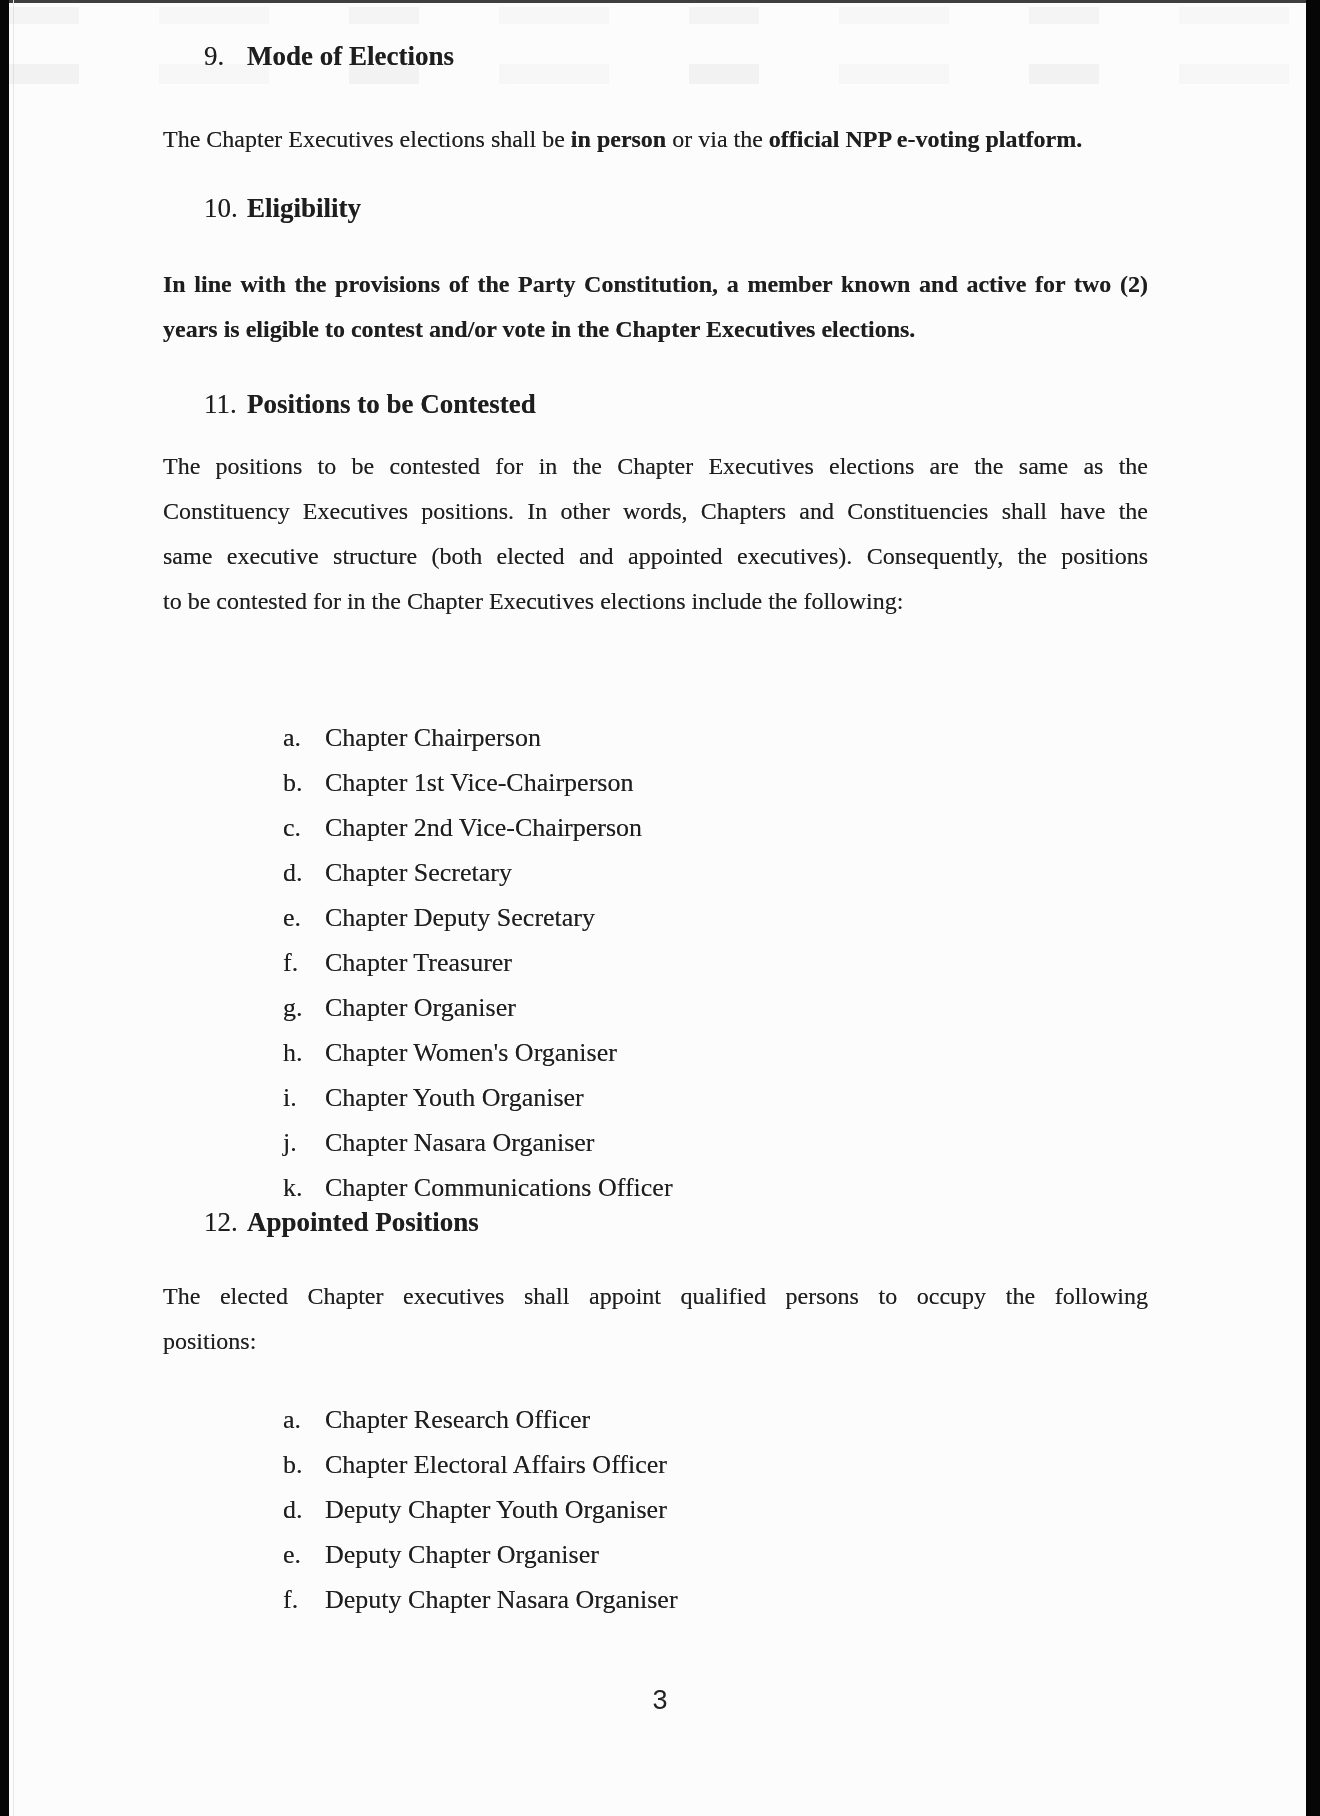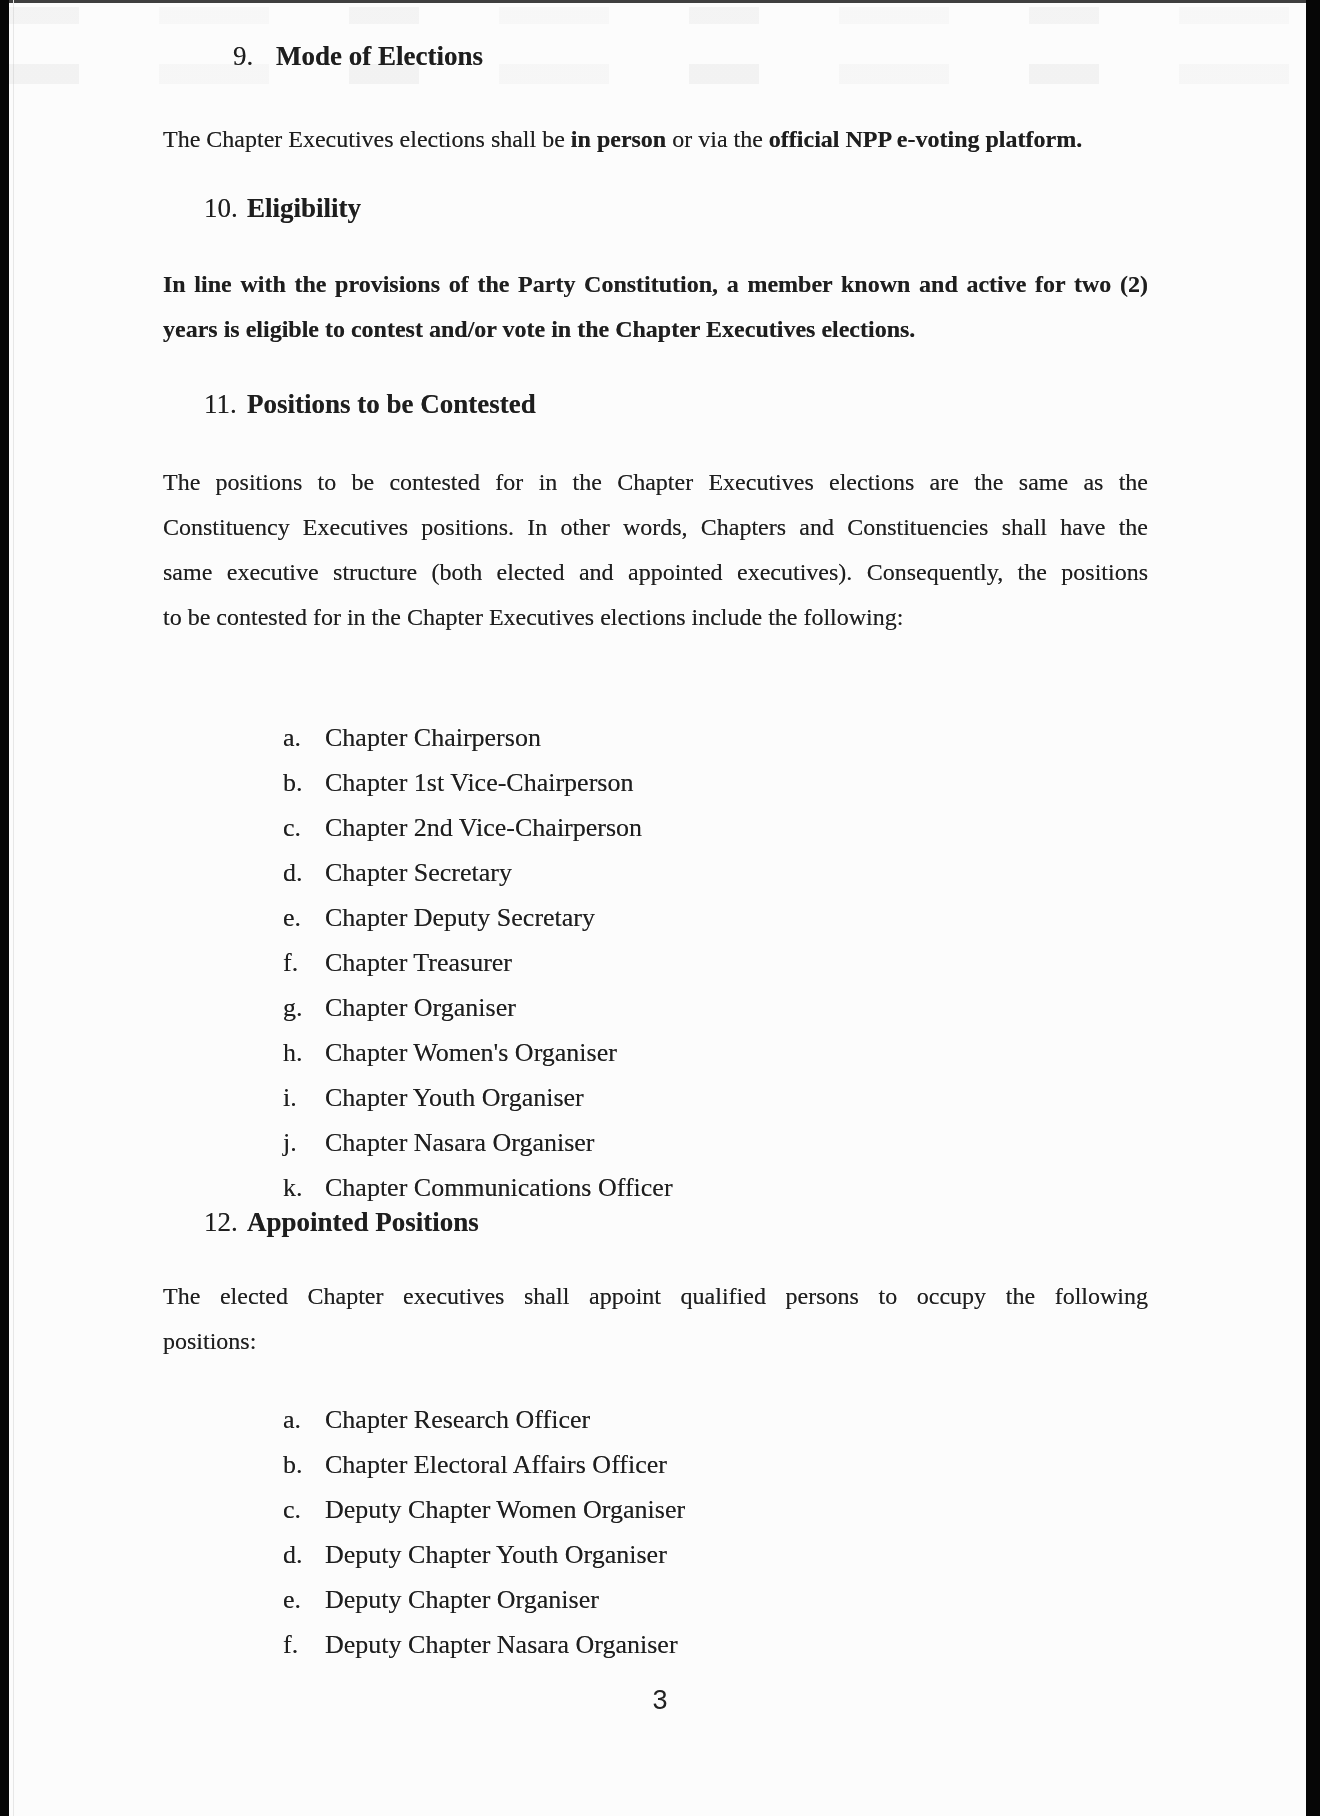"9. Mode of Elections" div.abs { margin-left: 29px -> none }
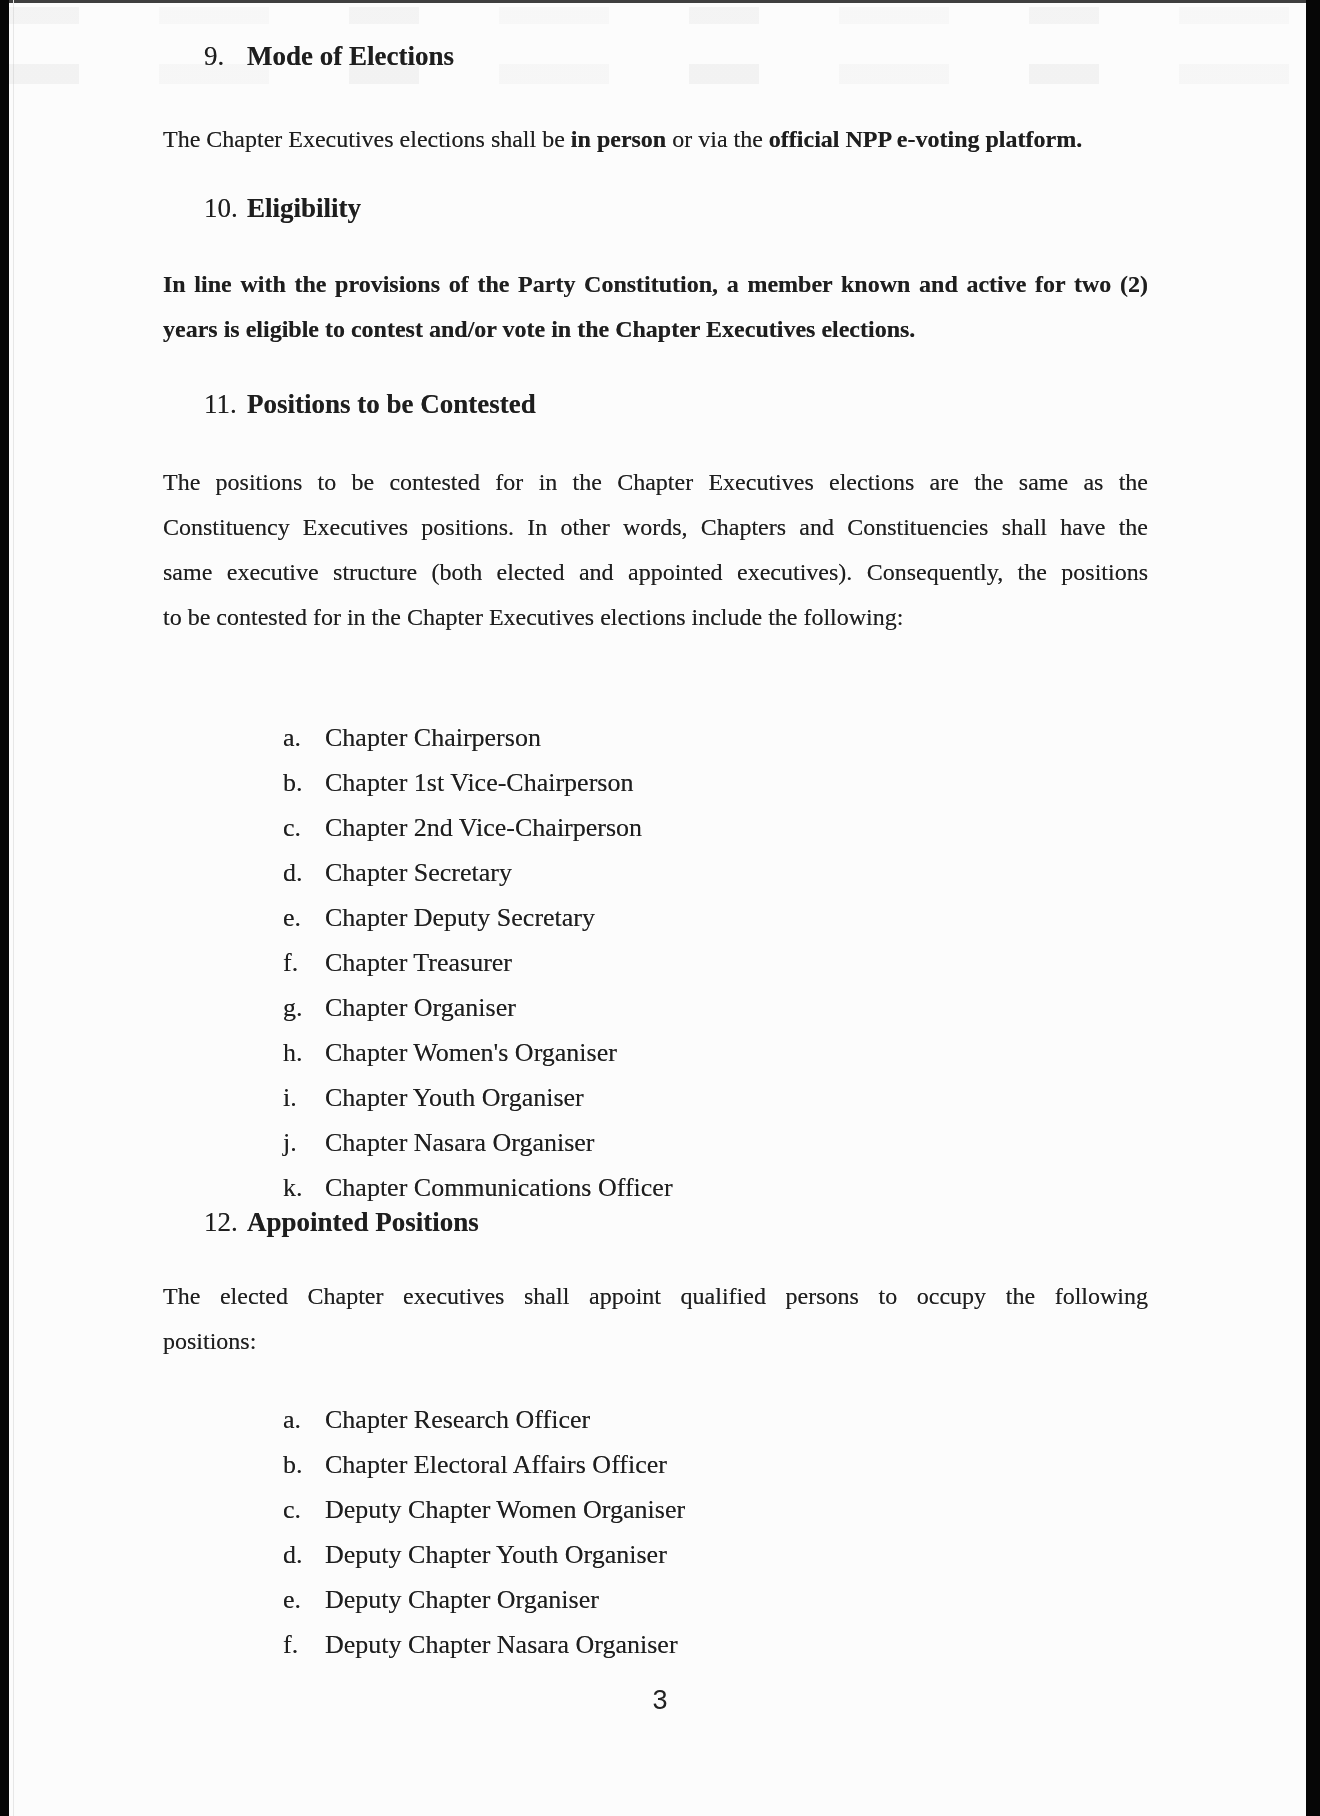"The positions to be contested" div.abs { top: 460px -> 444px }
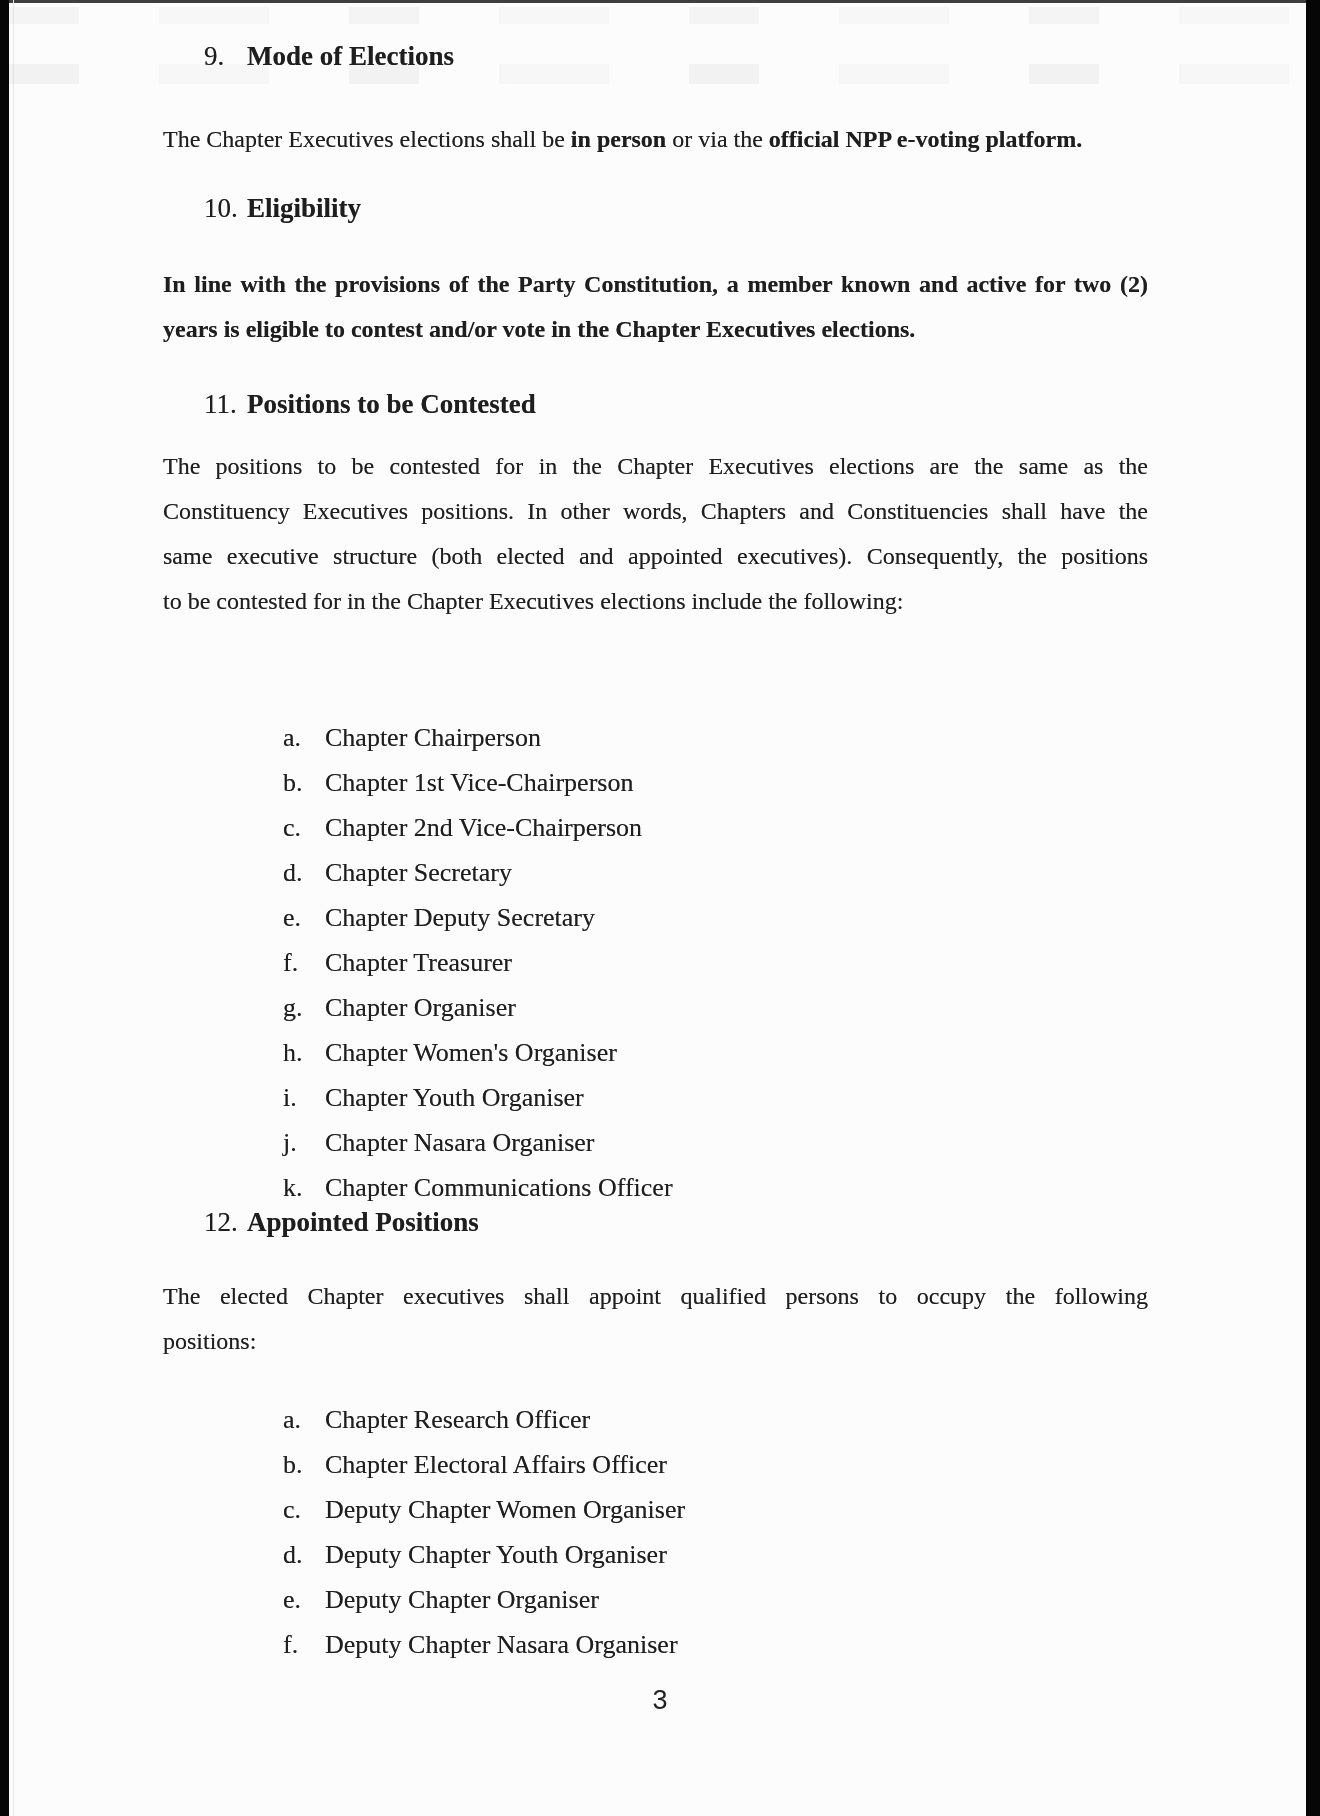"c. Deputy Chapter Women Organiser" div.li { html: <div><span>c.</span><span>Deputy Chapter Women Organiser</span></div> -> none }
